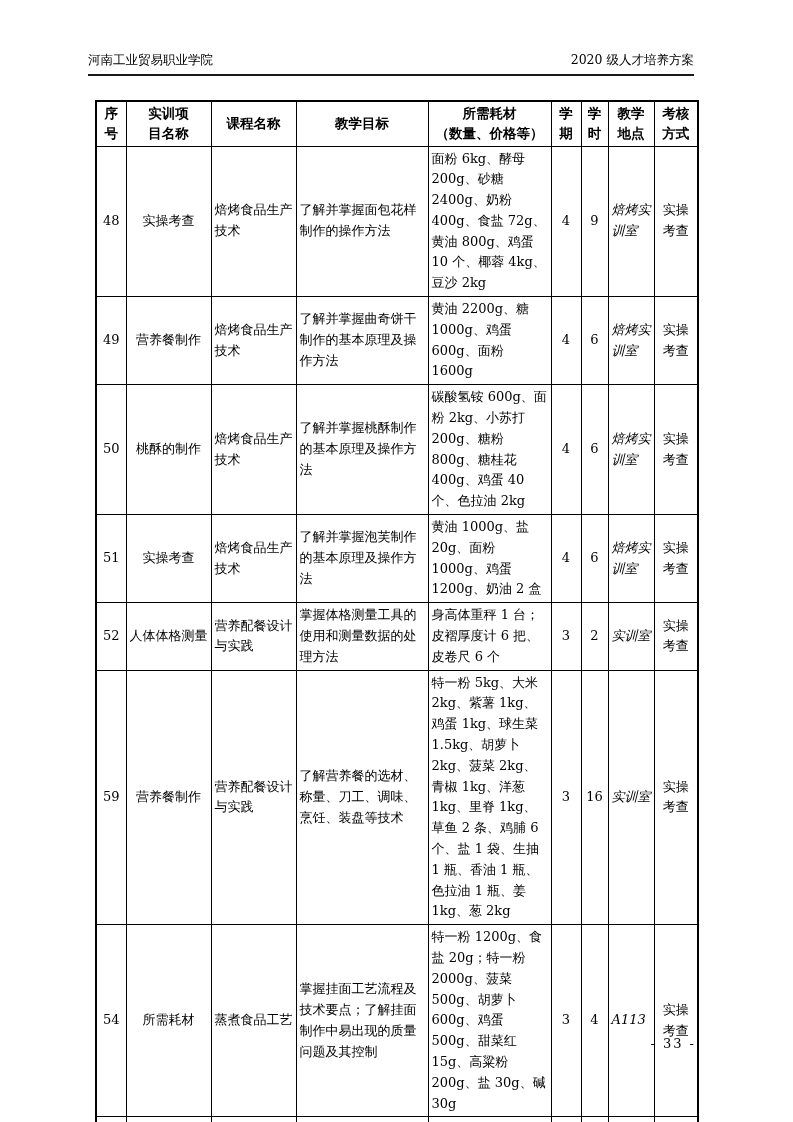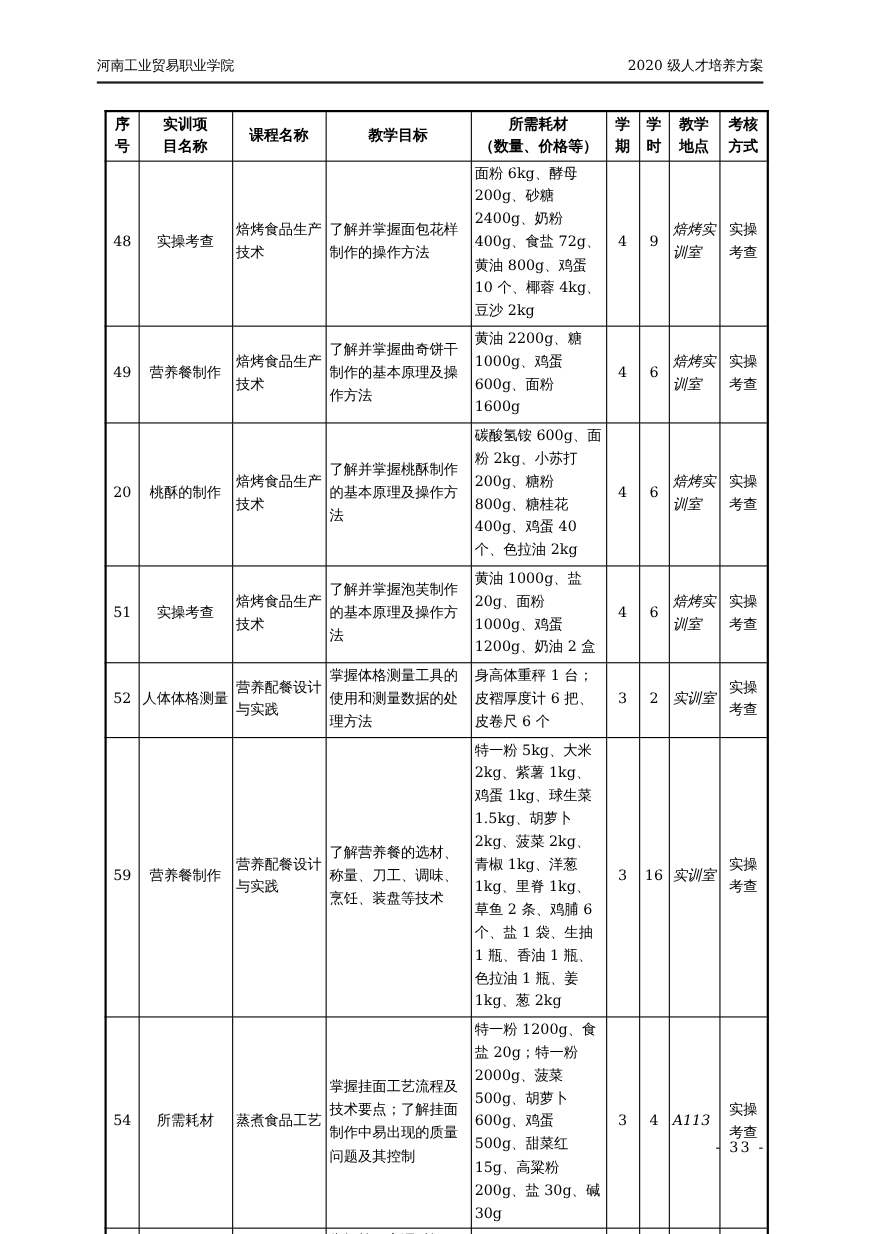"20" td { text: 20 -> 50 }
